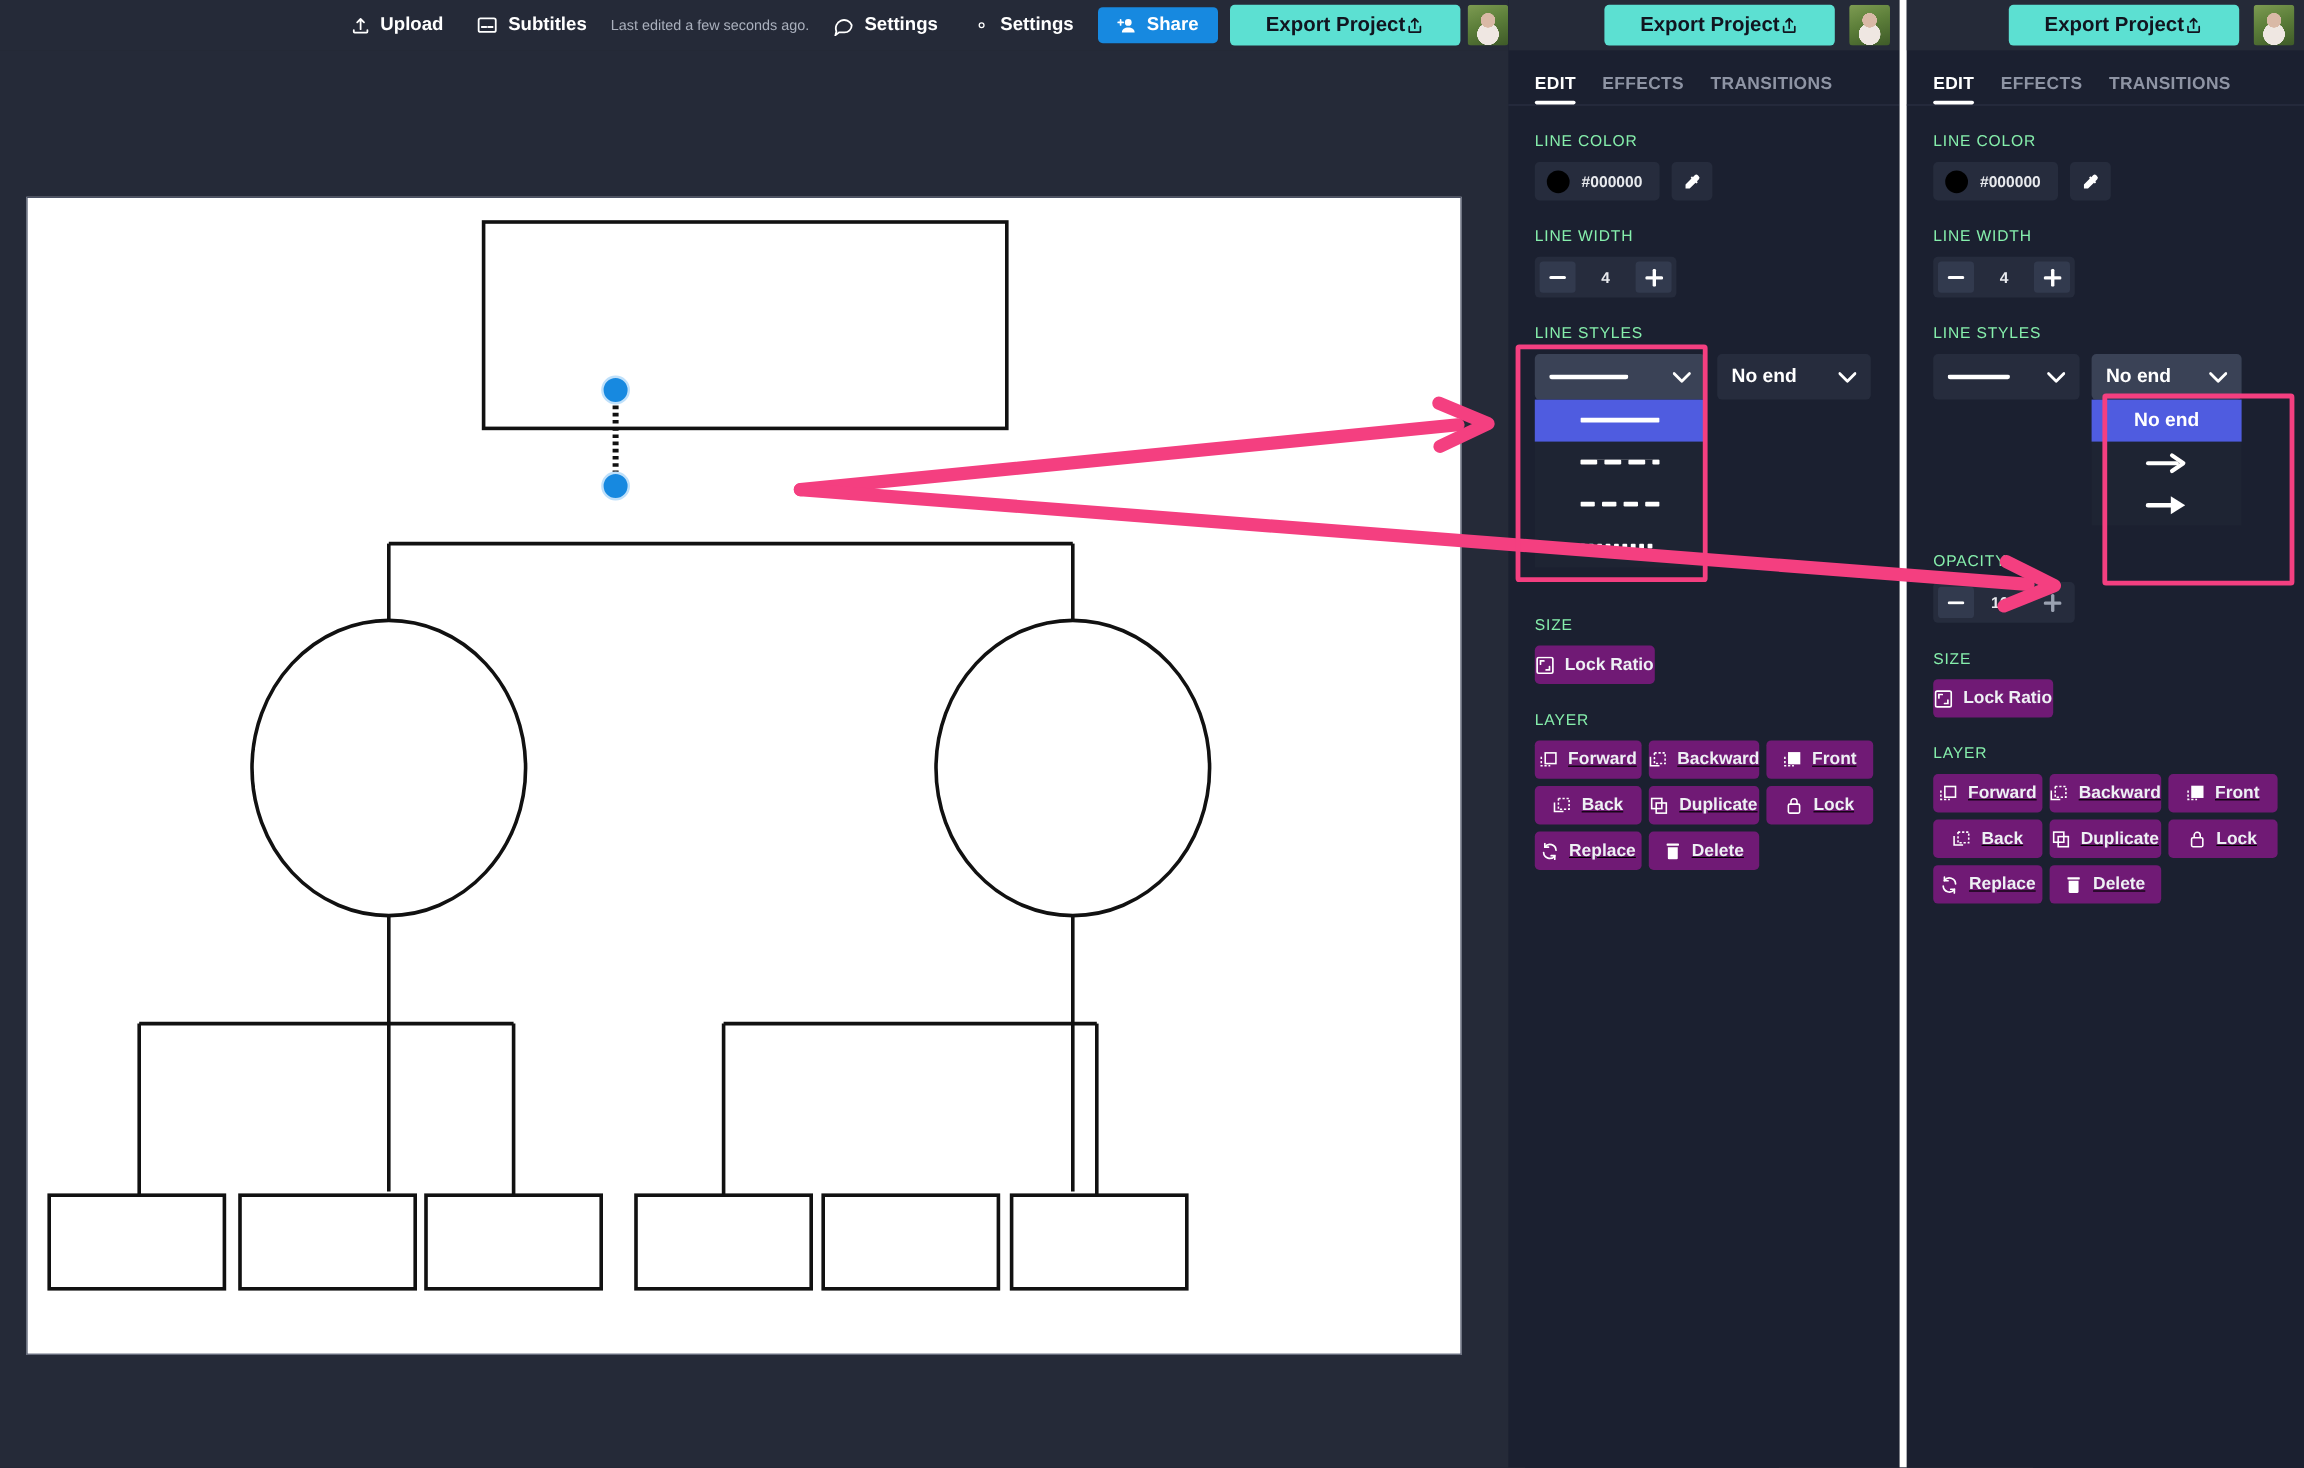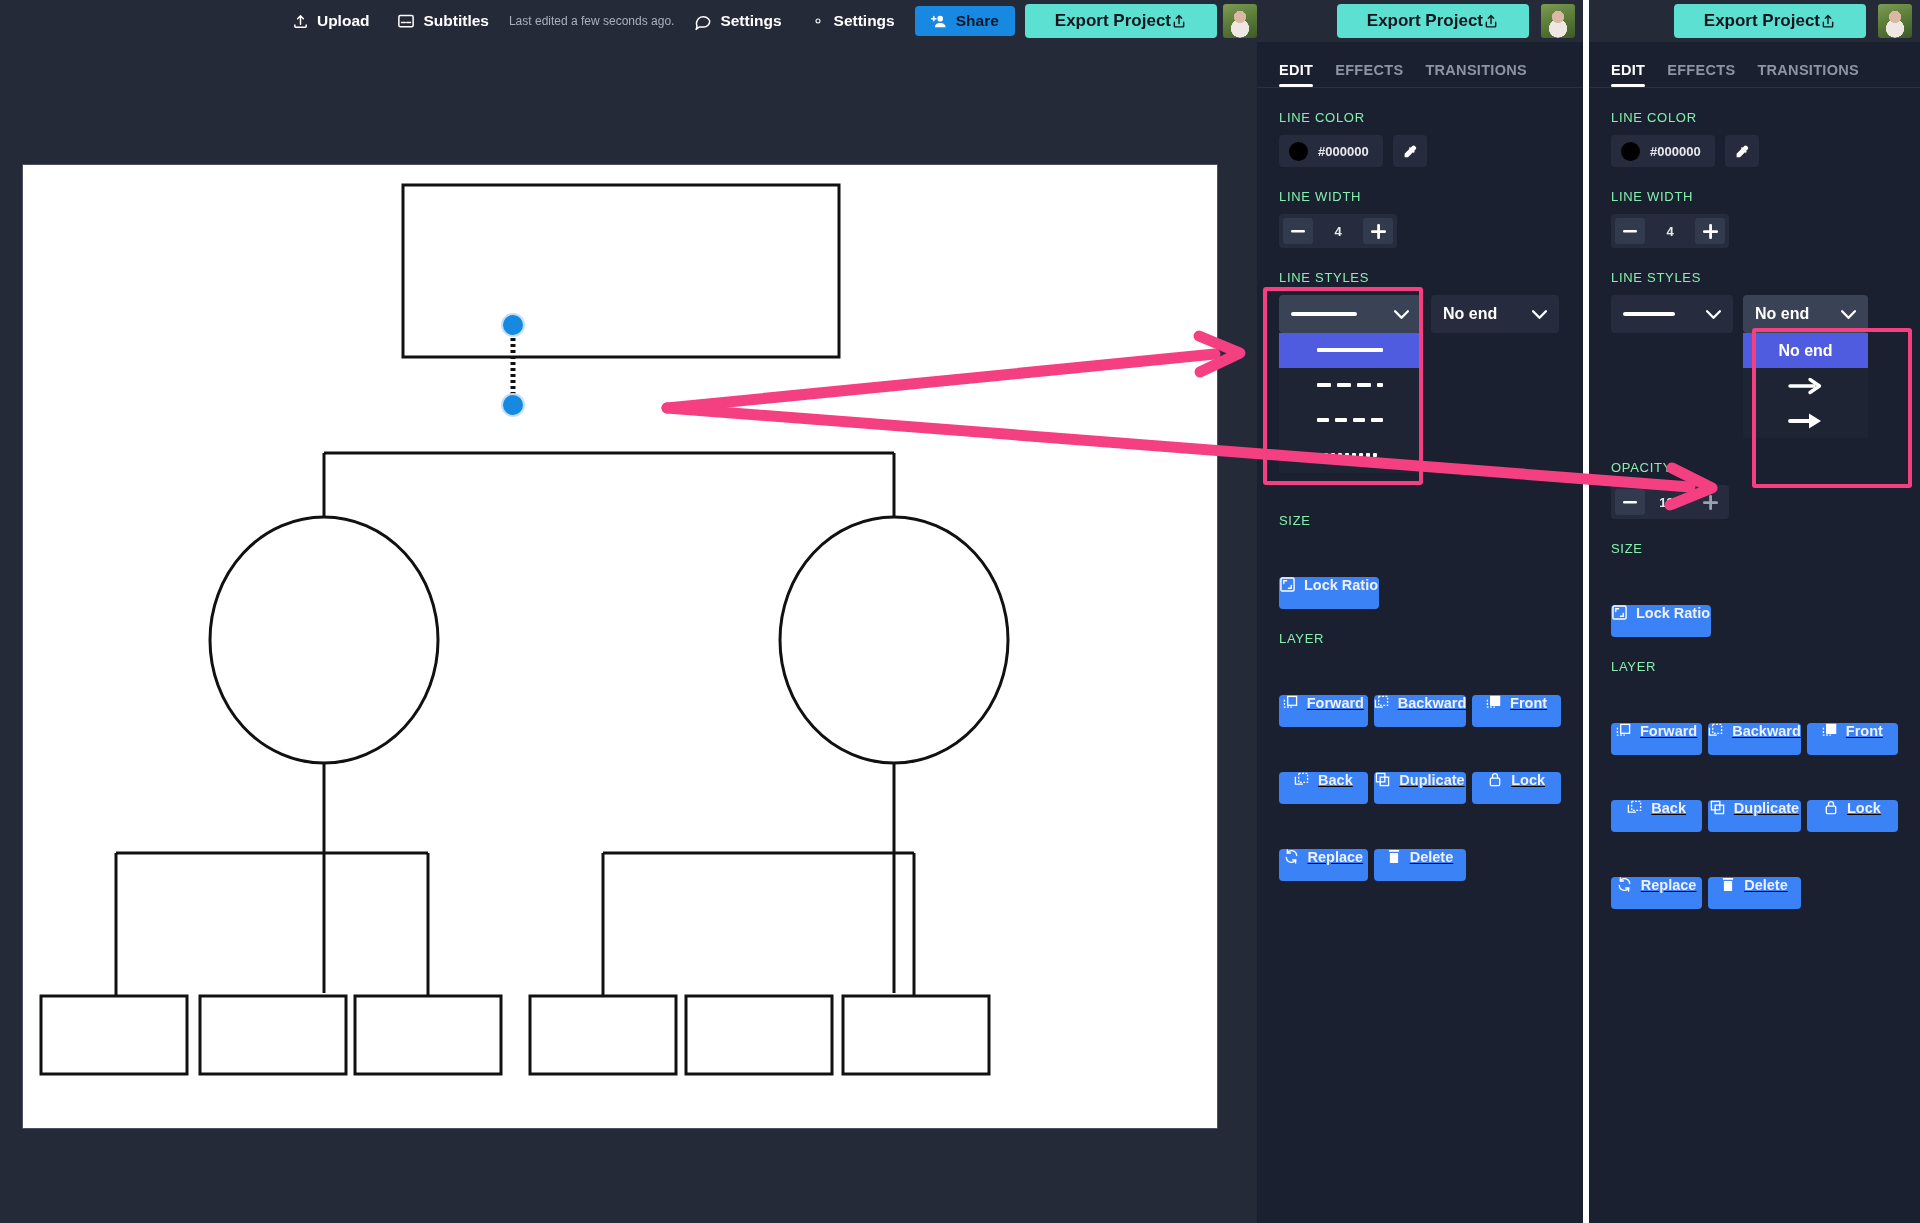"Share" .tb-share { color: #0f172a -> #ffffff }
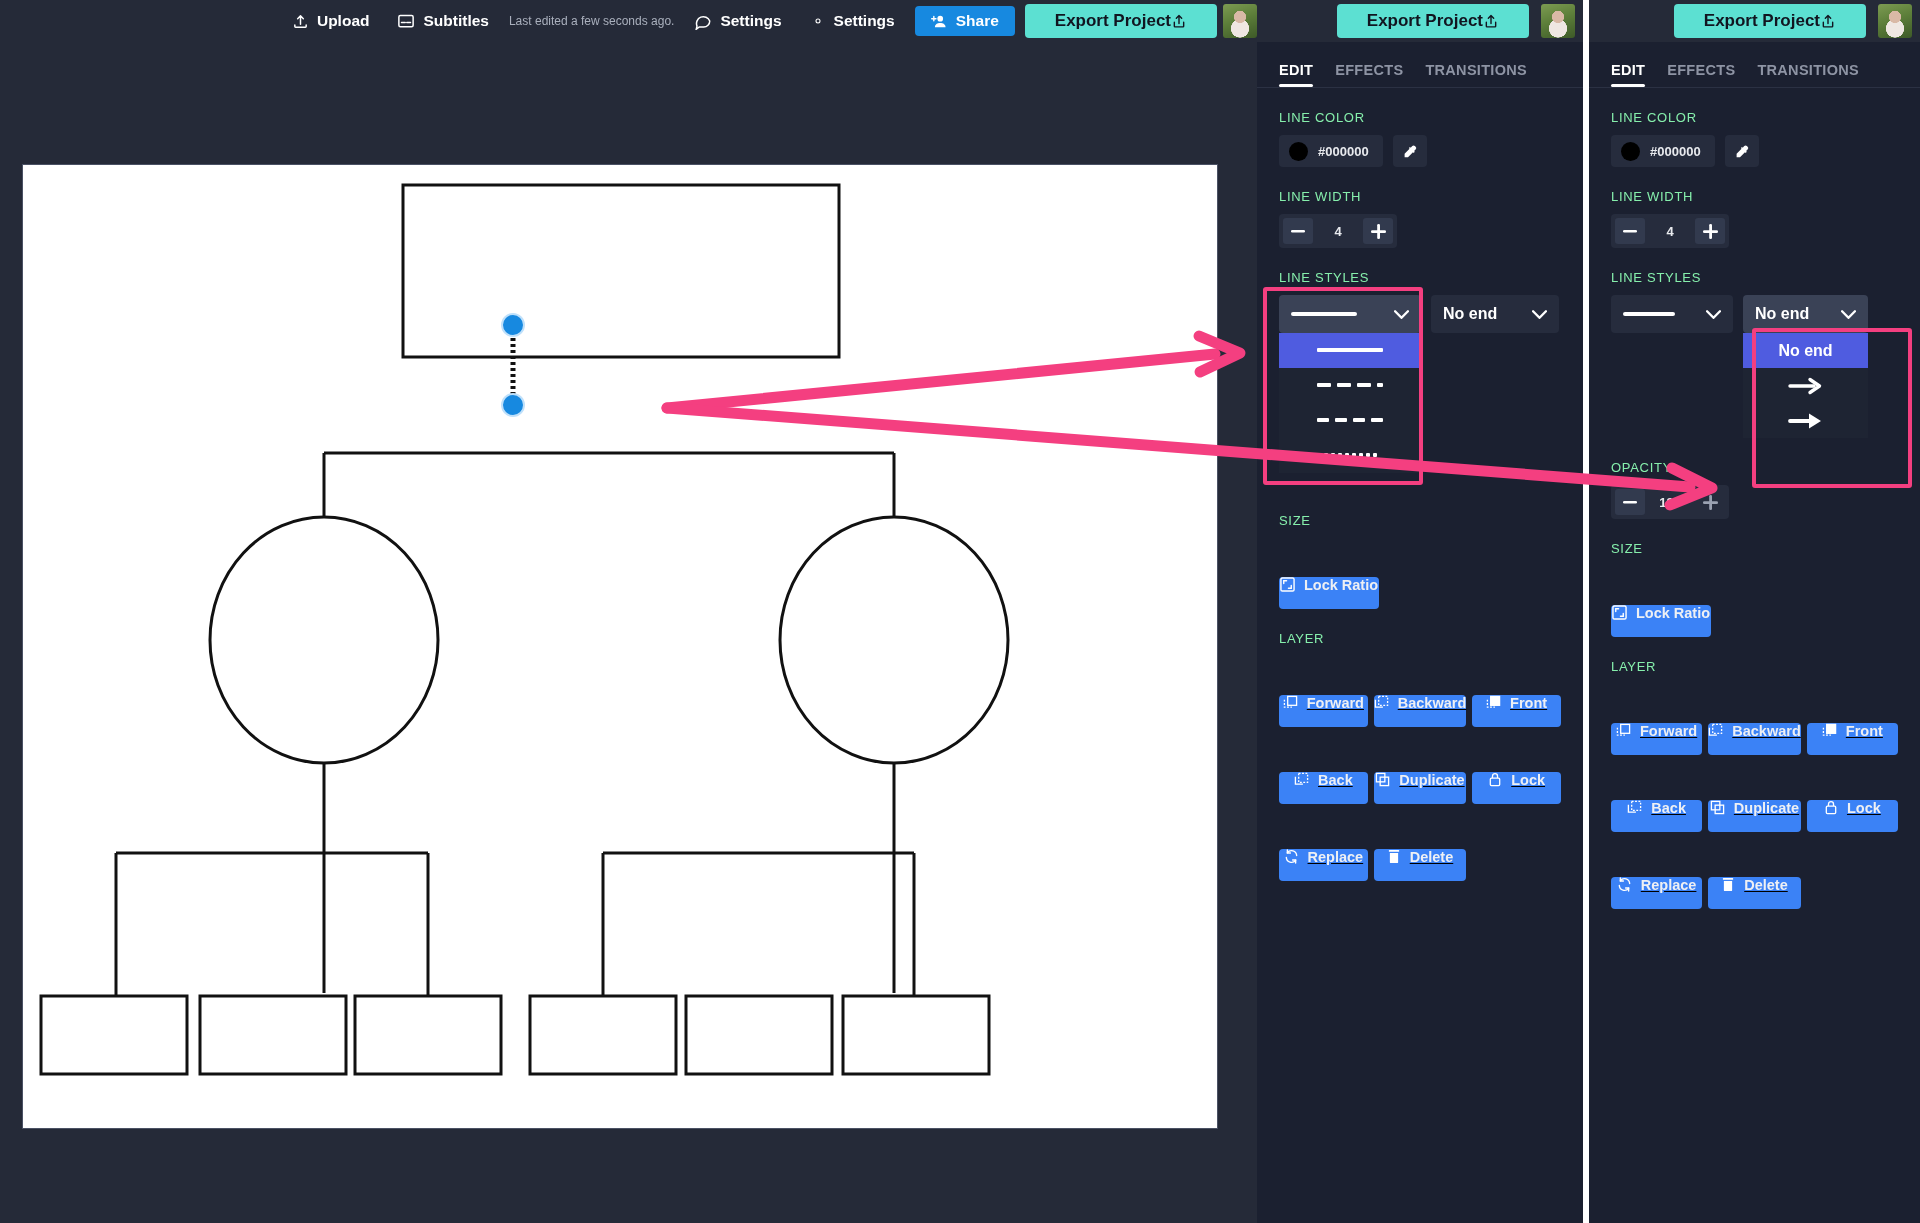"Lock Ratio" .btn { align-items: flex-start -> center; background: #3b82f6 -> #701a75; margin-top: 39px -> none }
